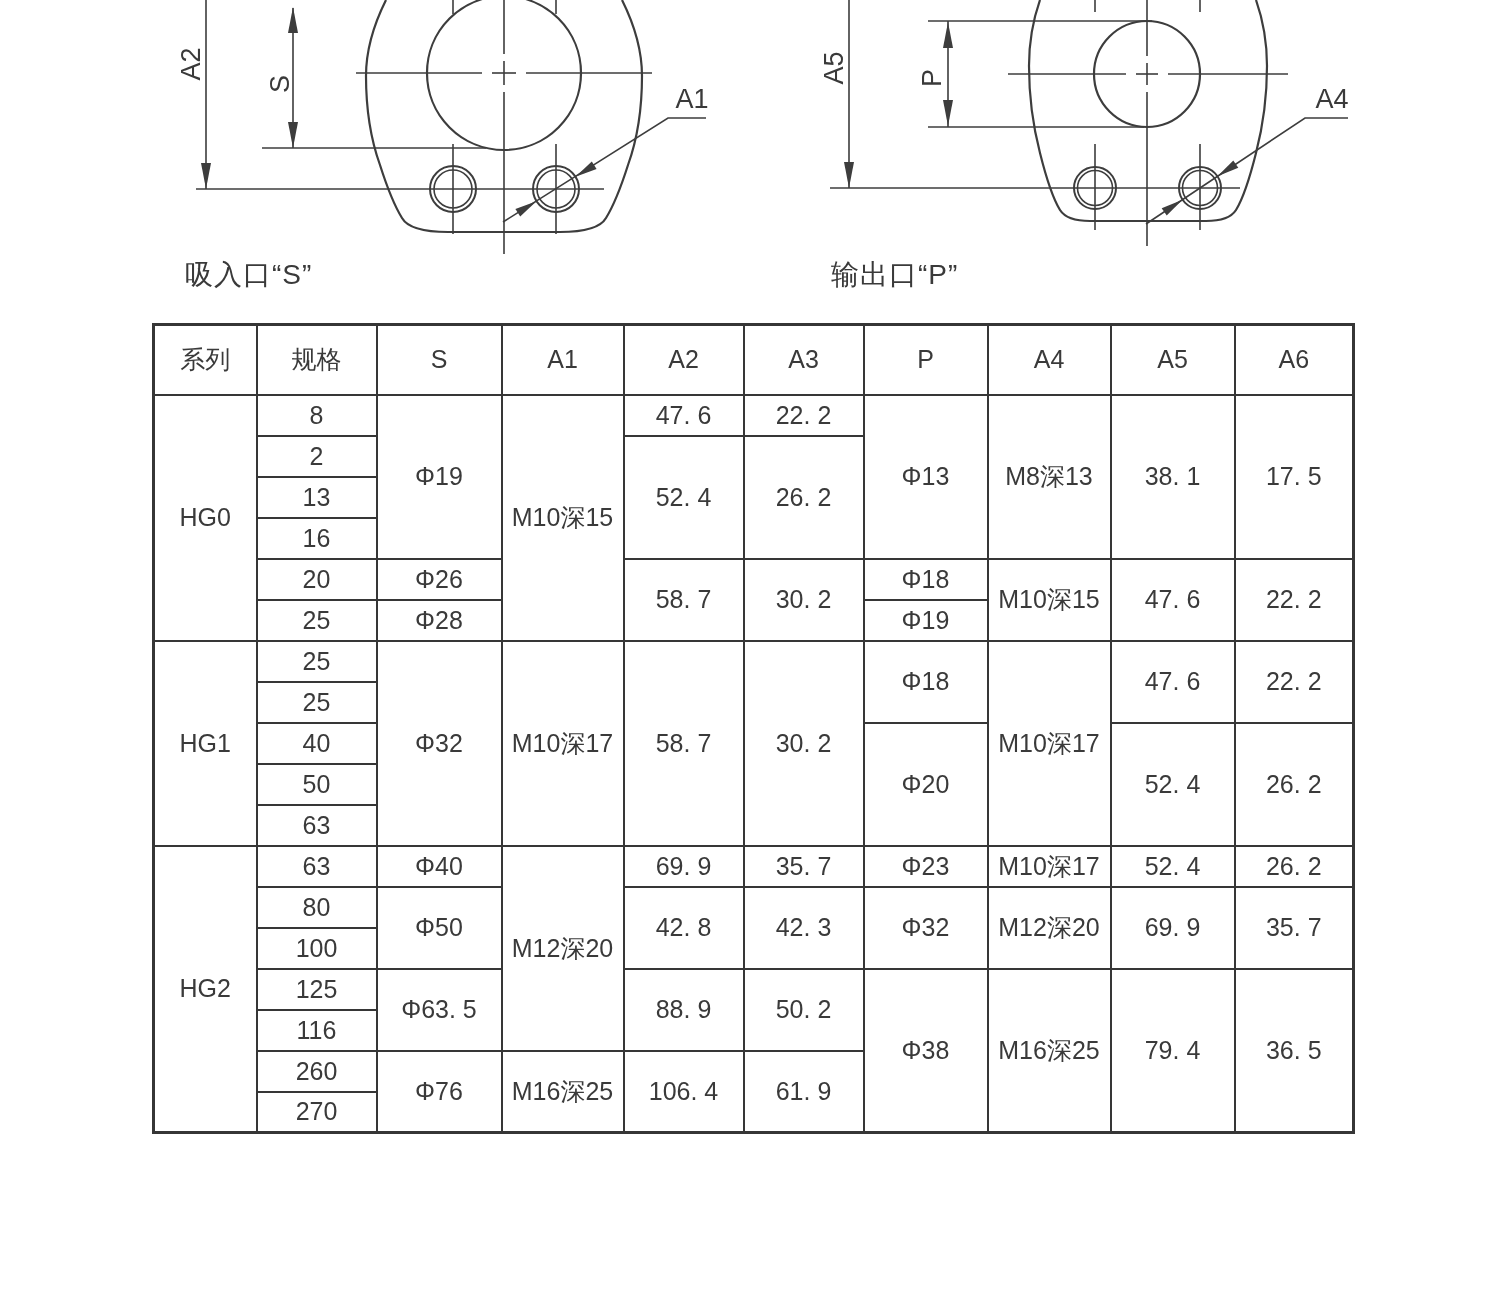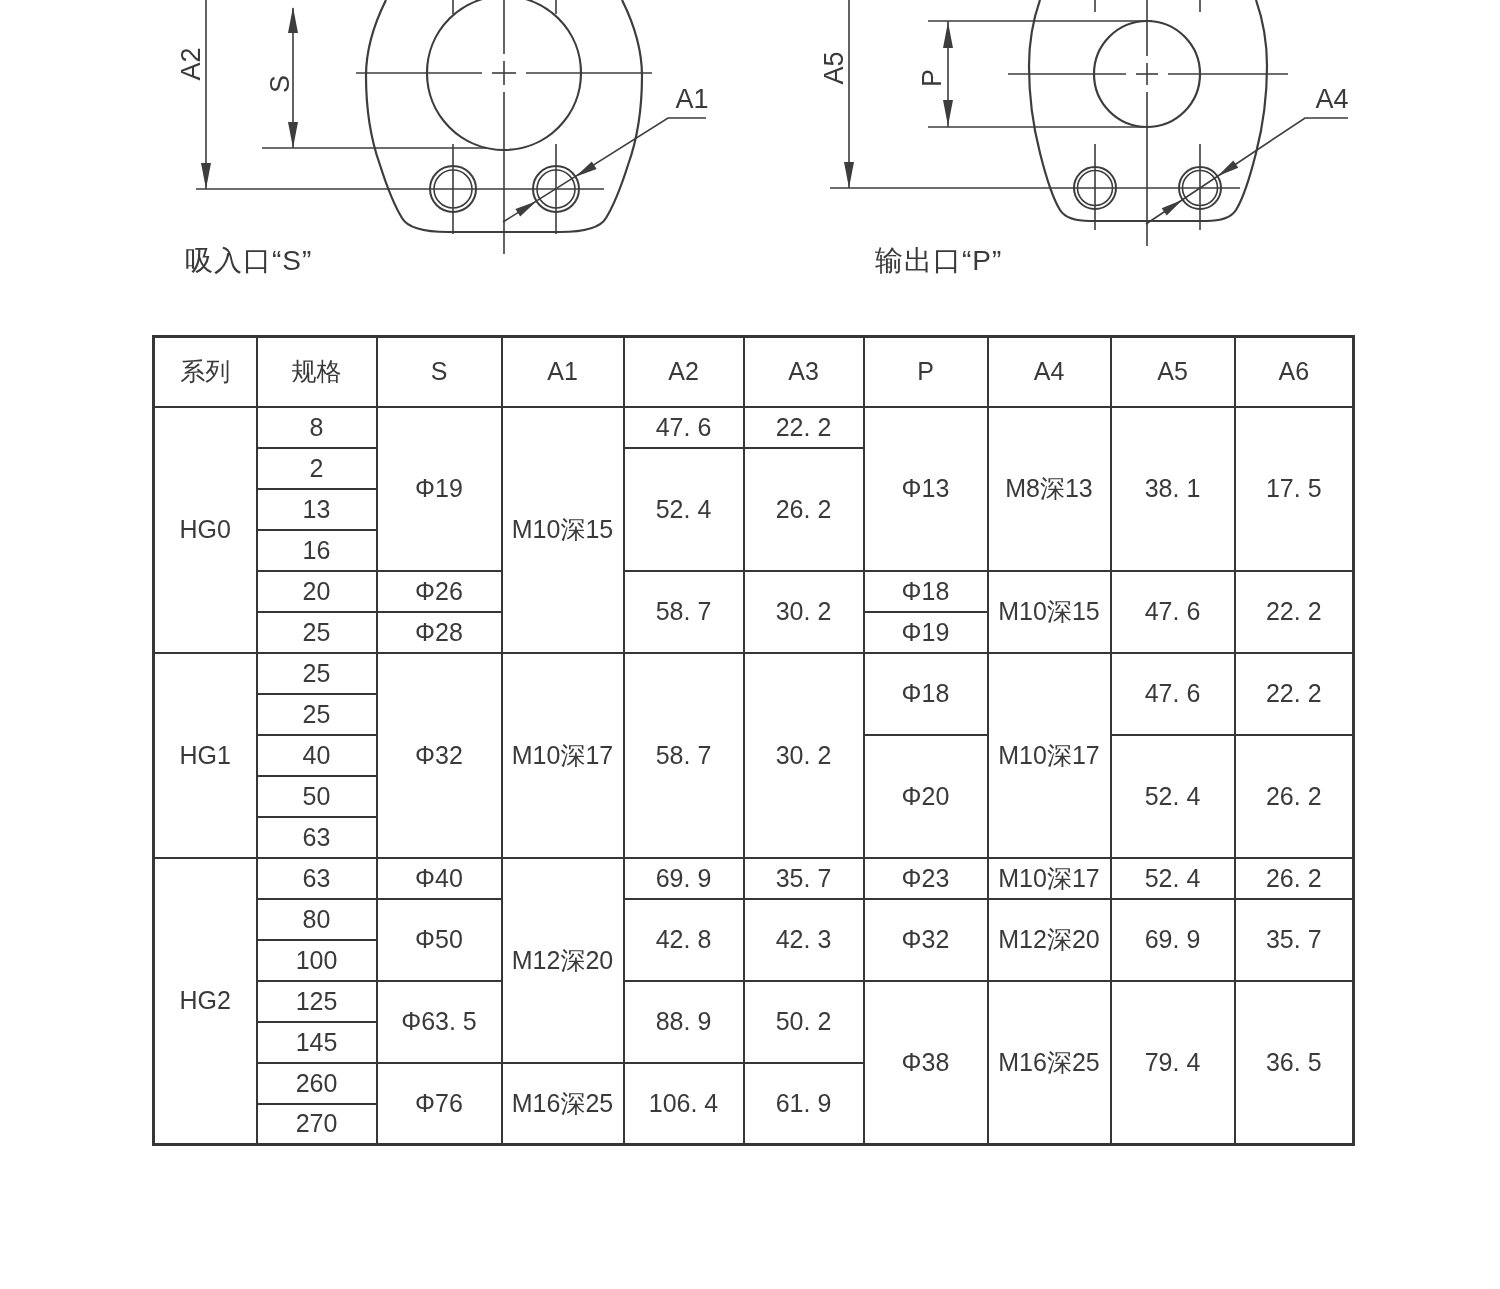"吸入口“S”" .caption { top: 242px -> 256px }
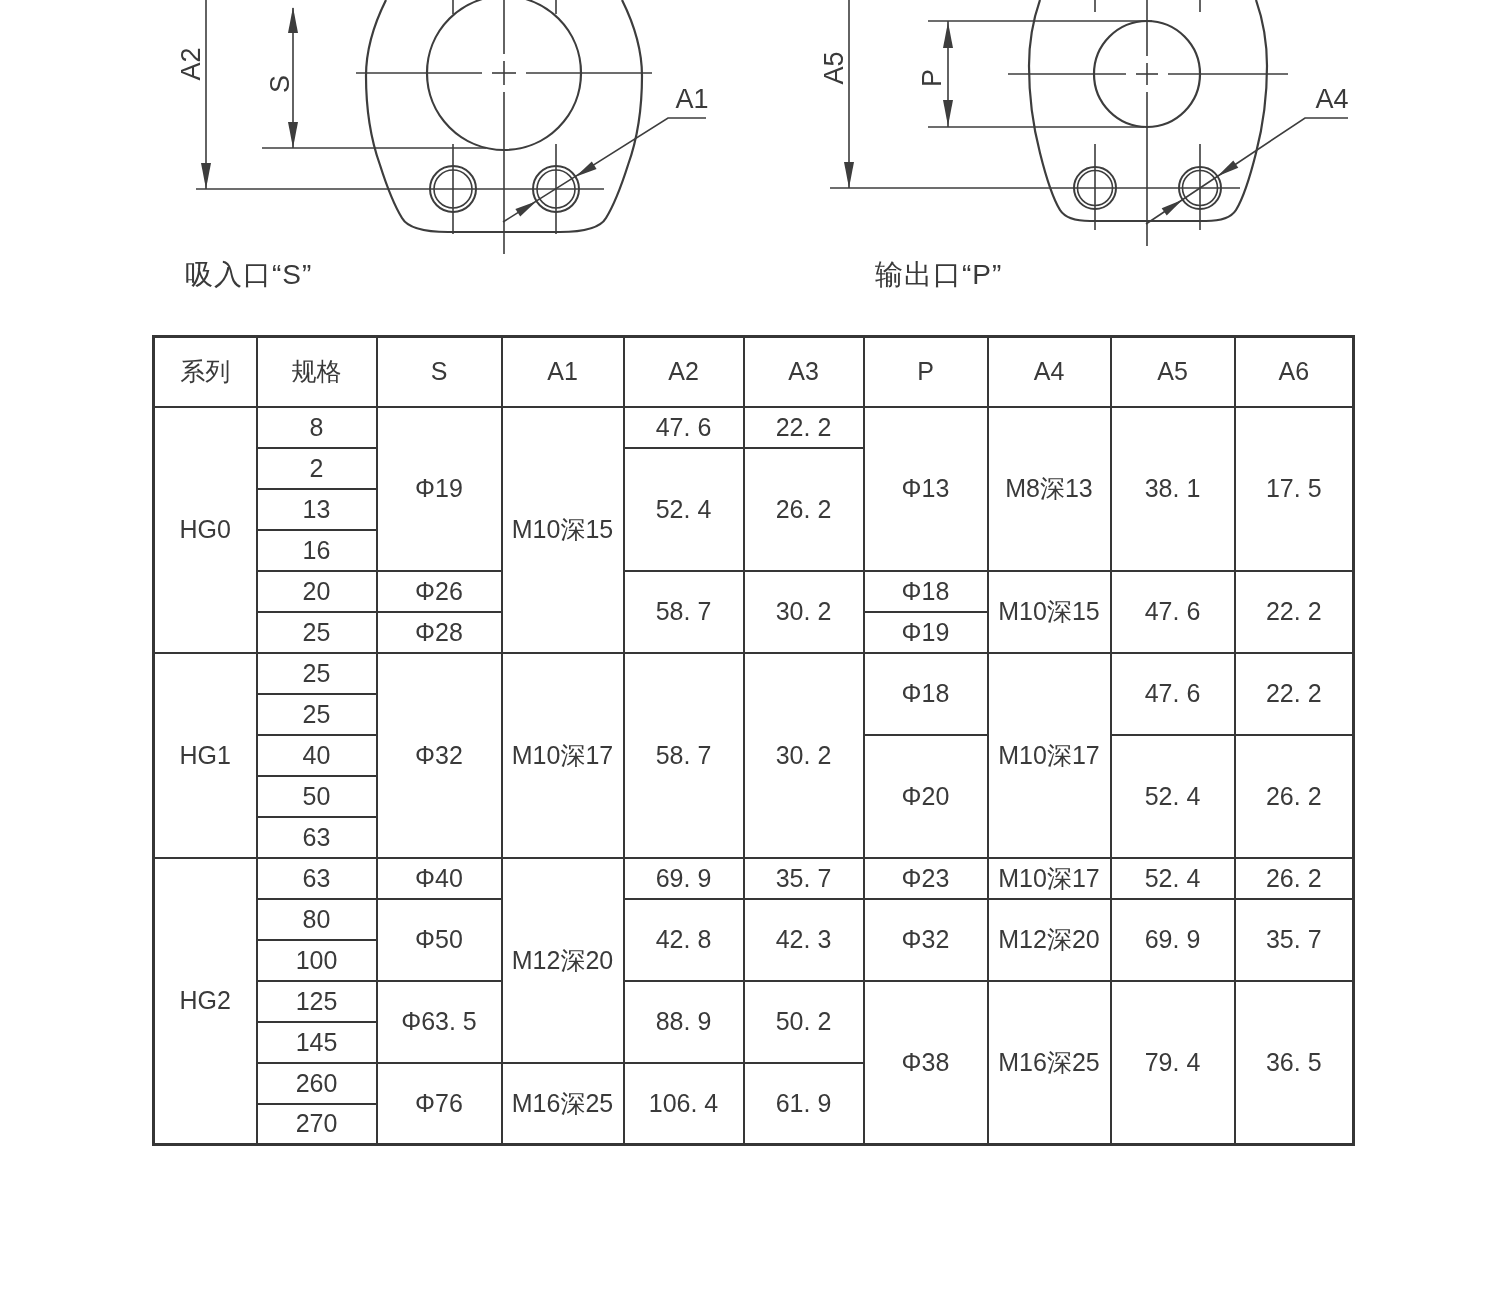"输出口“P”" #caption-p { margin-left: 44px -> none }
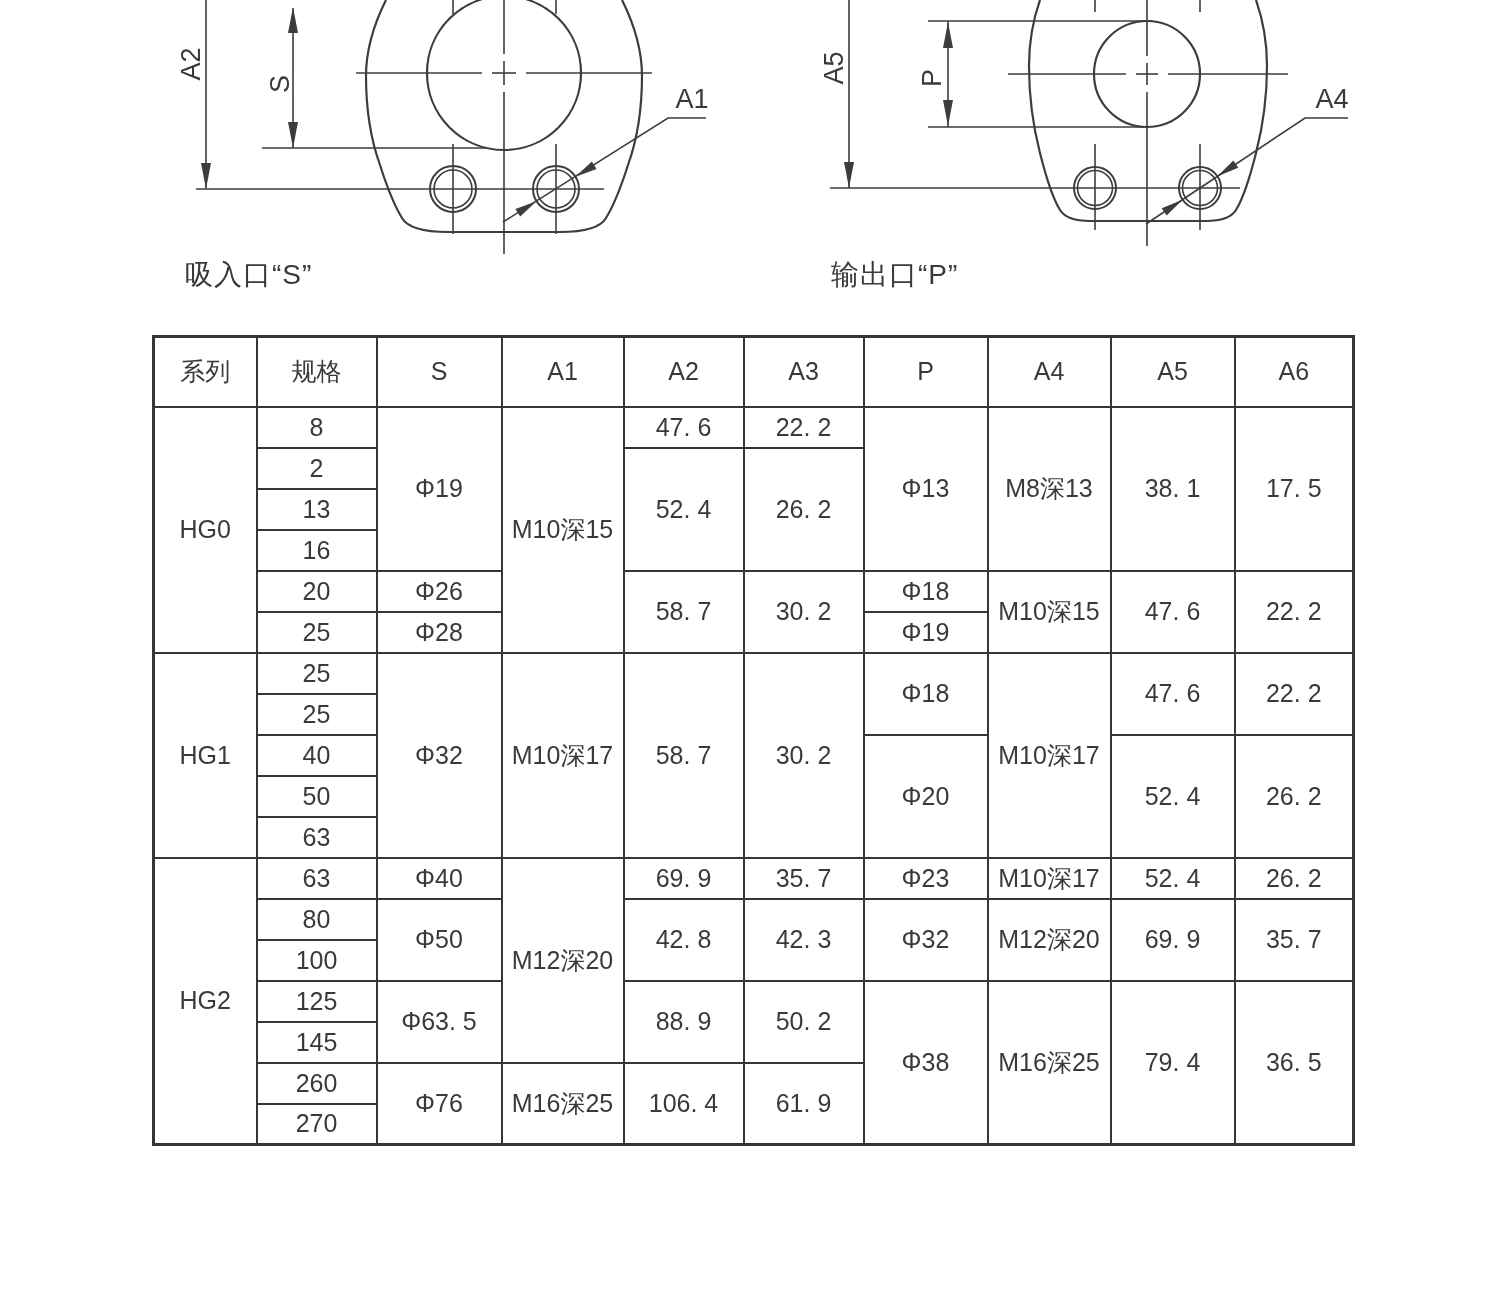"系列" .spec-table { top: 335px -> 323px }
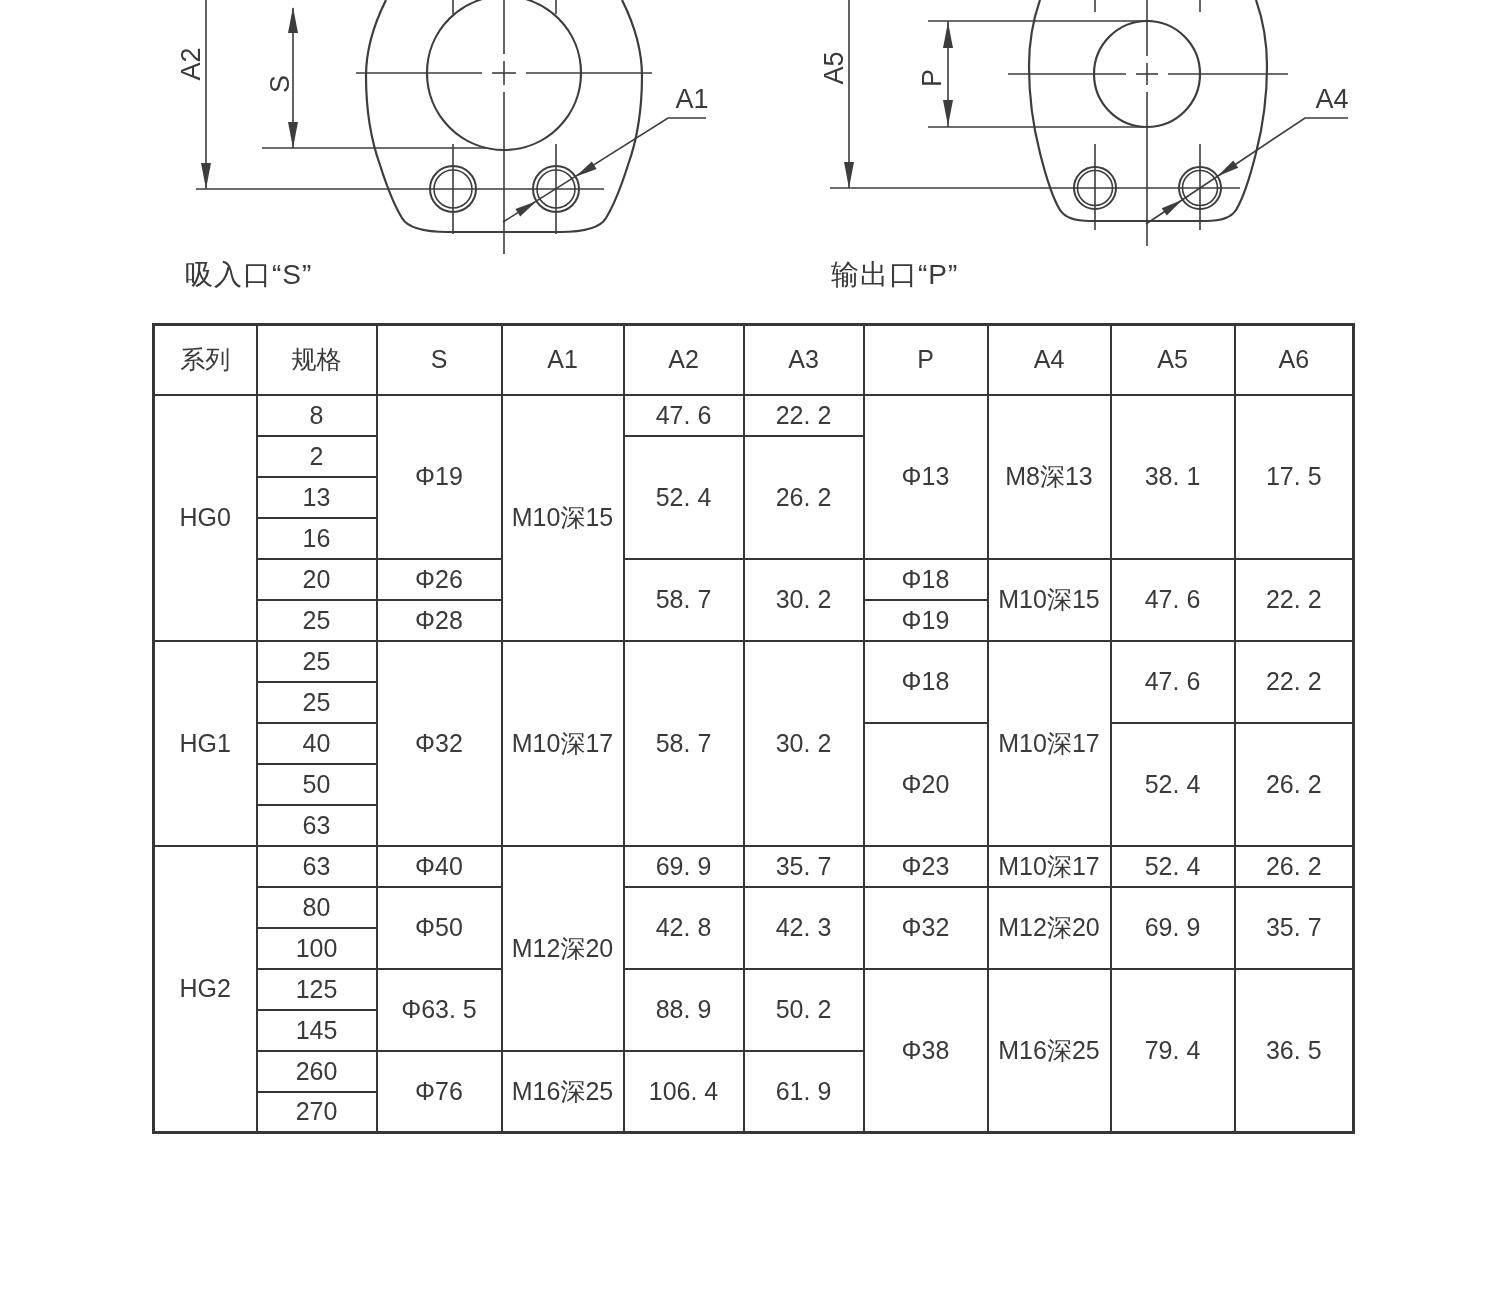"145" td { text: 145 -> 116 }
